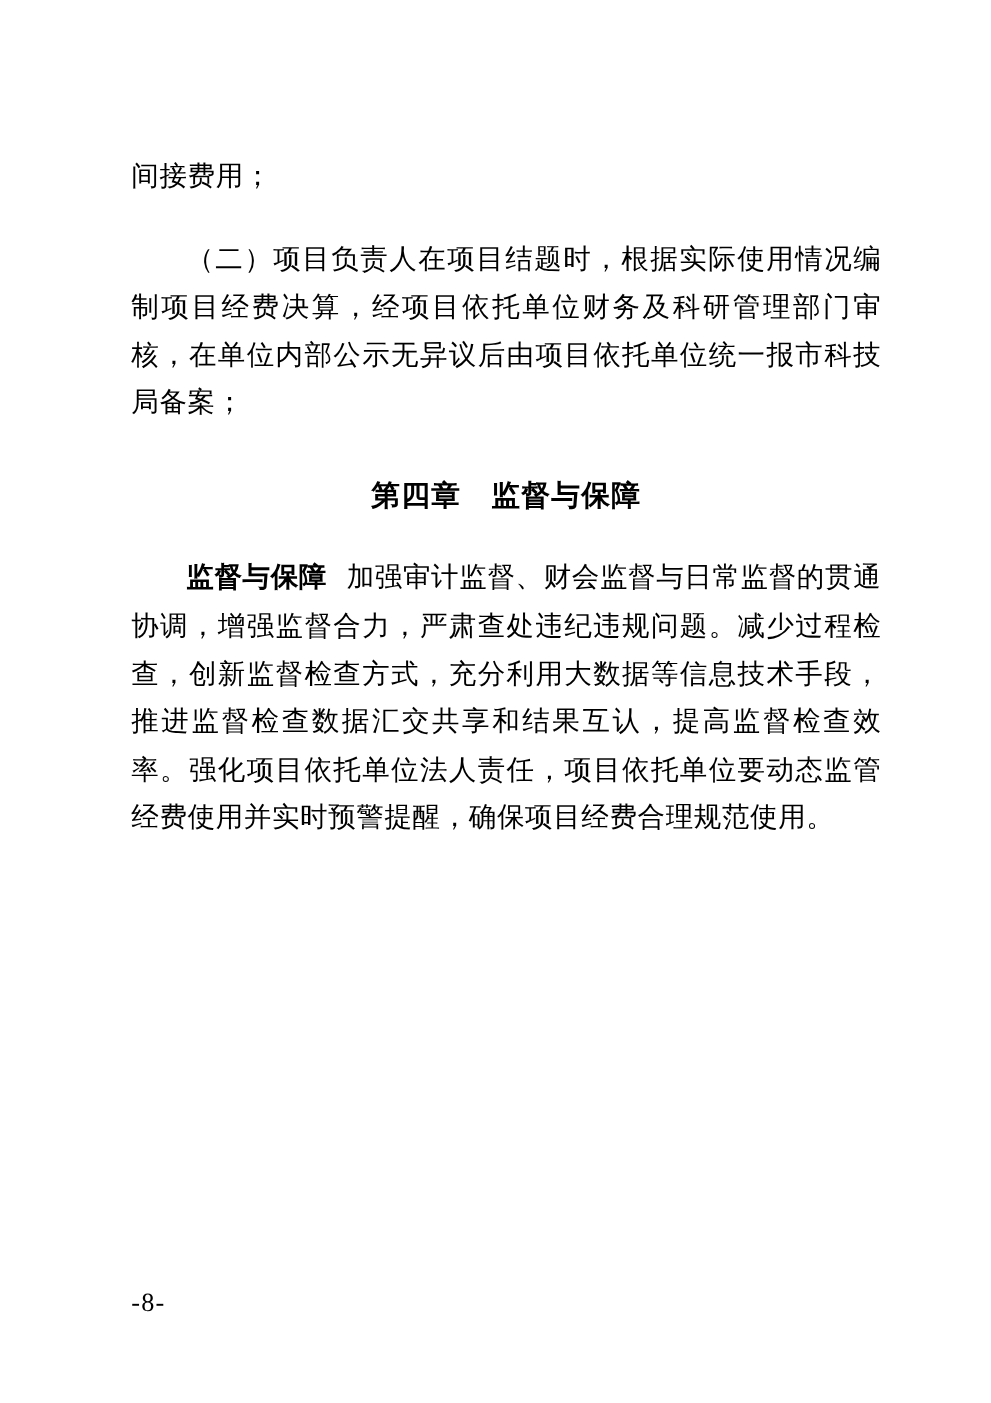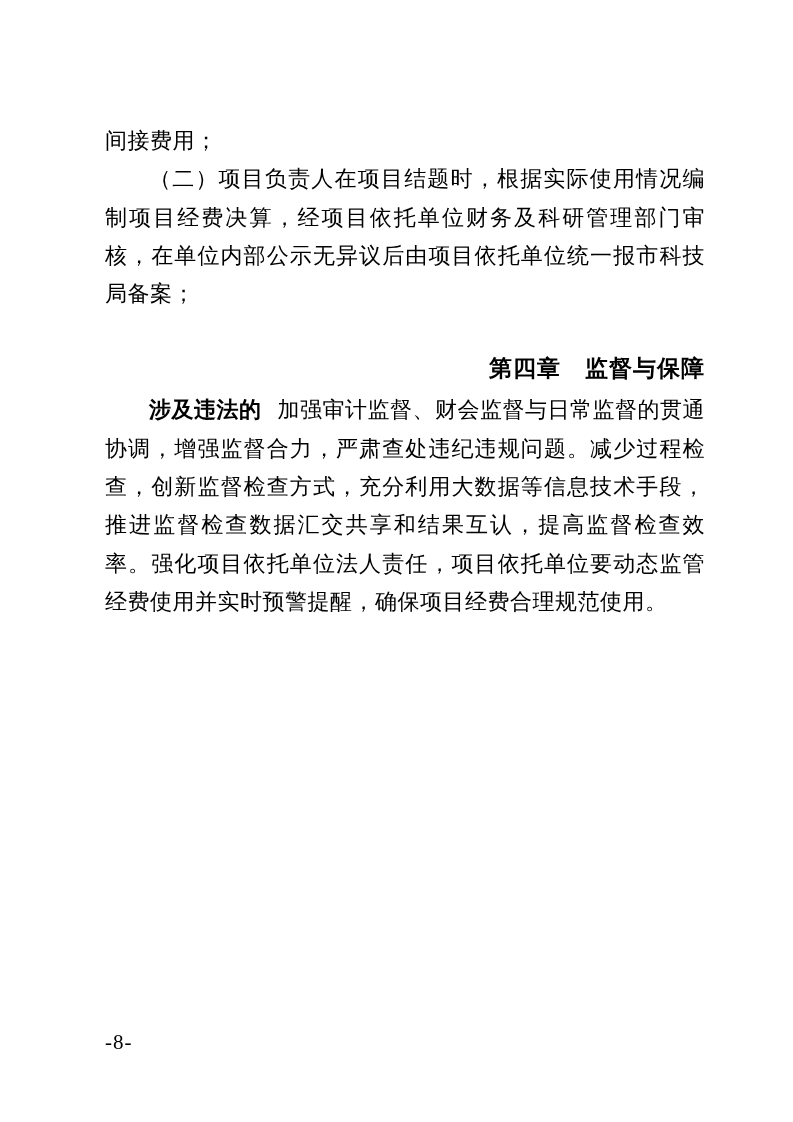"（二）项目负责人在项目结题时，根据实际使用情况编制项目经费决算，经项目依托单位财" .indent { margin-top: none -> 28px }
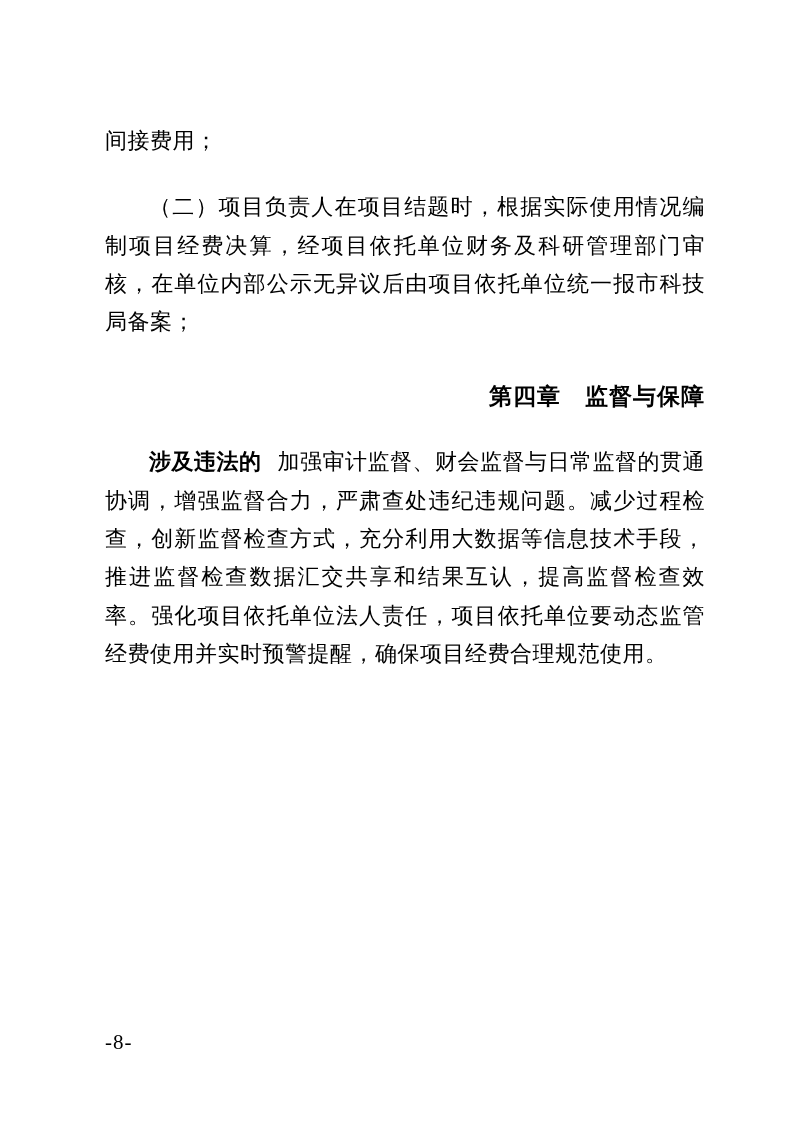"第四章 监督与保障" .chapter-heading { text-align: right -> center }
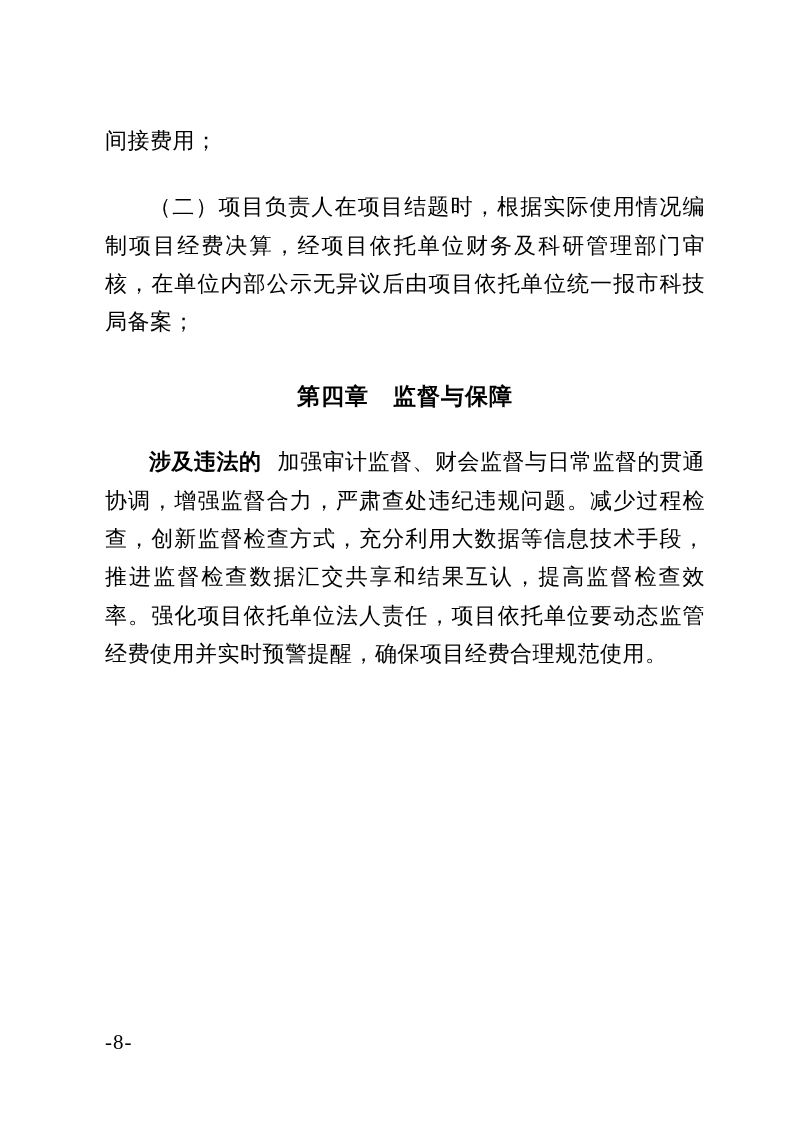"涉及违法的" span.article-term { text: 涉及违法的 -> 监督与保障 }
